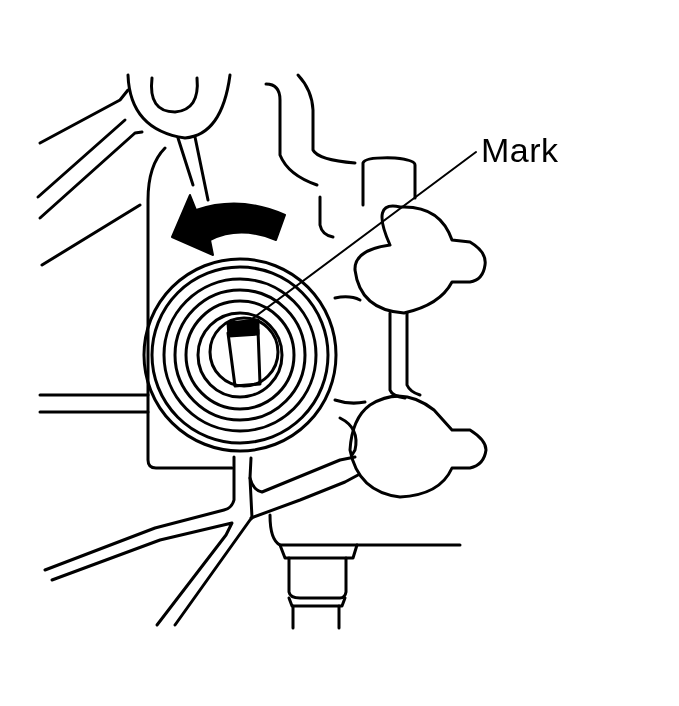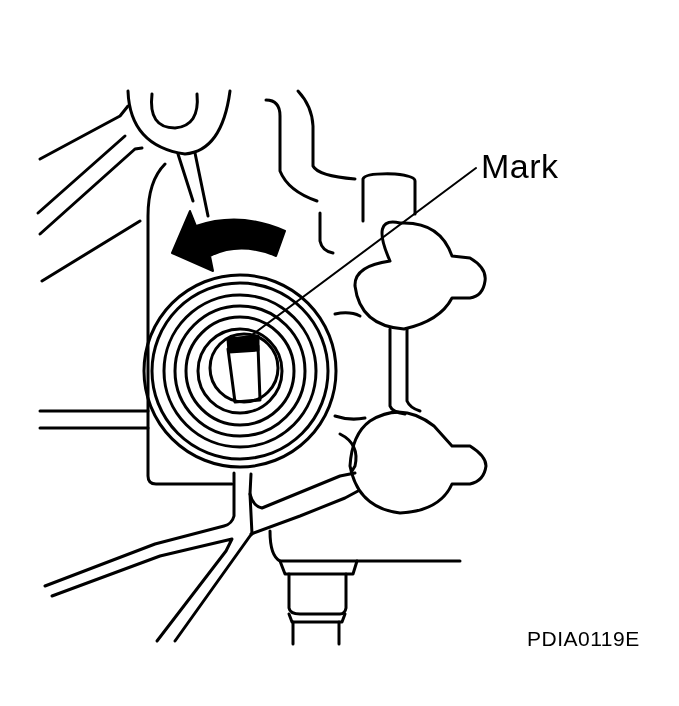"Mark" .canvas { top: 16px -> 0 }
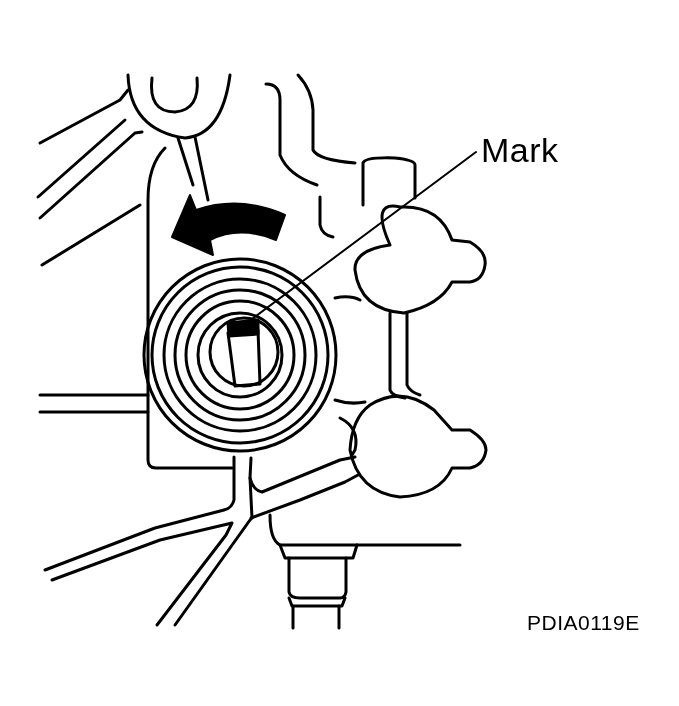"PDIA0119E" span.lbl { html: <span>PDIA0119E</span> -> none }
